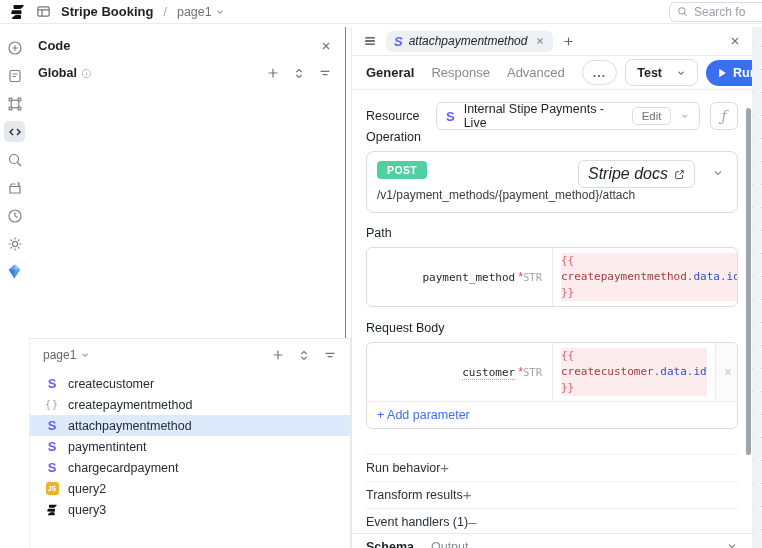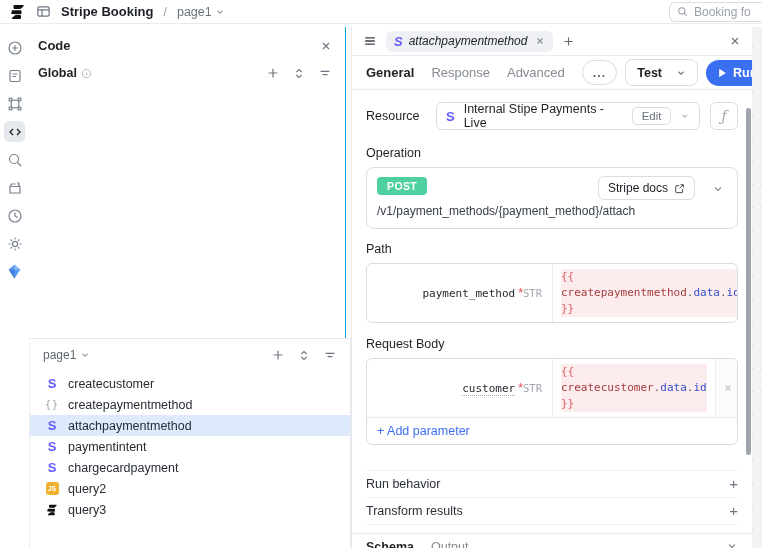"Booking fo" span { text: Booking -> Search }
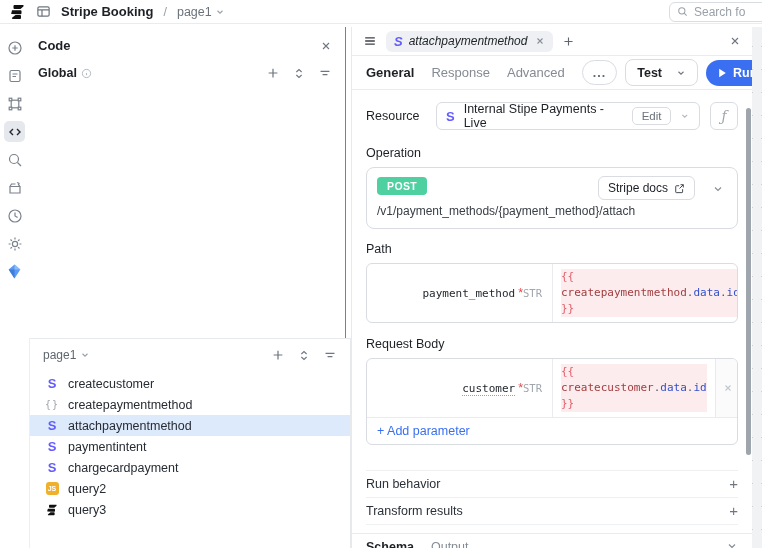"Operation" .sec-label { margin-top: 16px -> none }
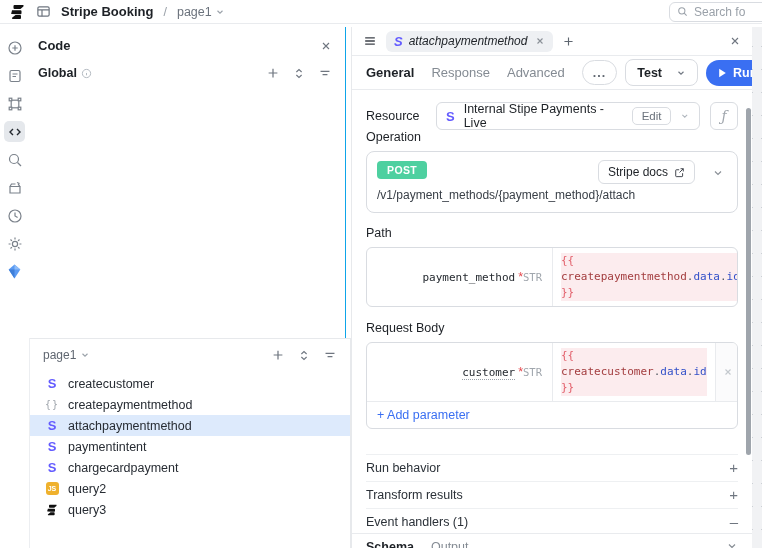"Stripe docs" .docs-btn { font-size: 12px -> 16px; font-style: none -> italic }
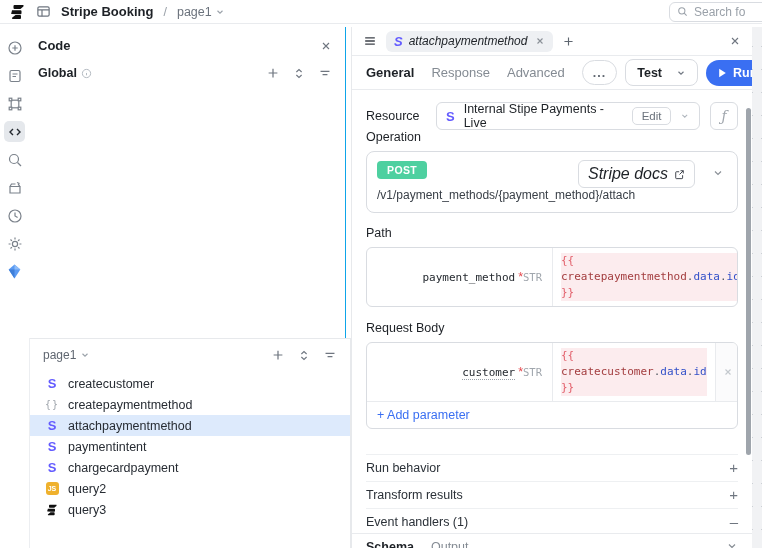"Run behavior" .col-row { justify-content: space-between -> flex-start }
